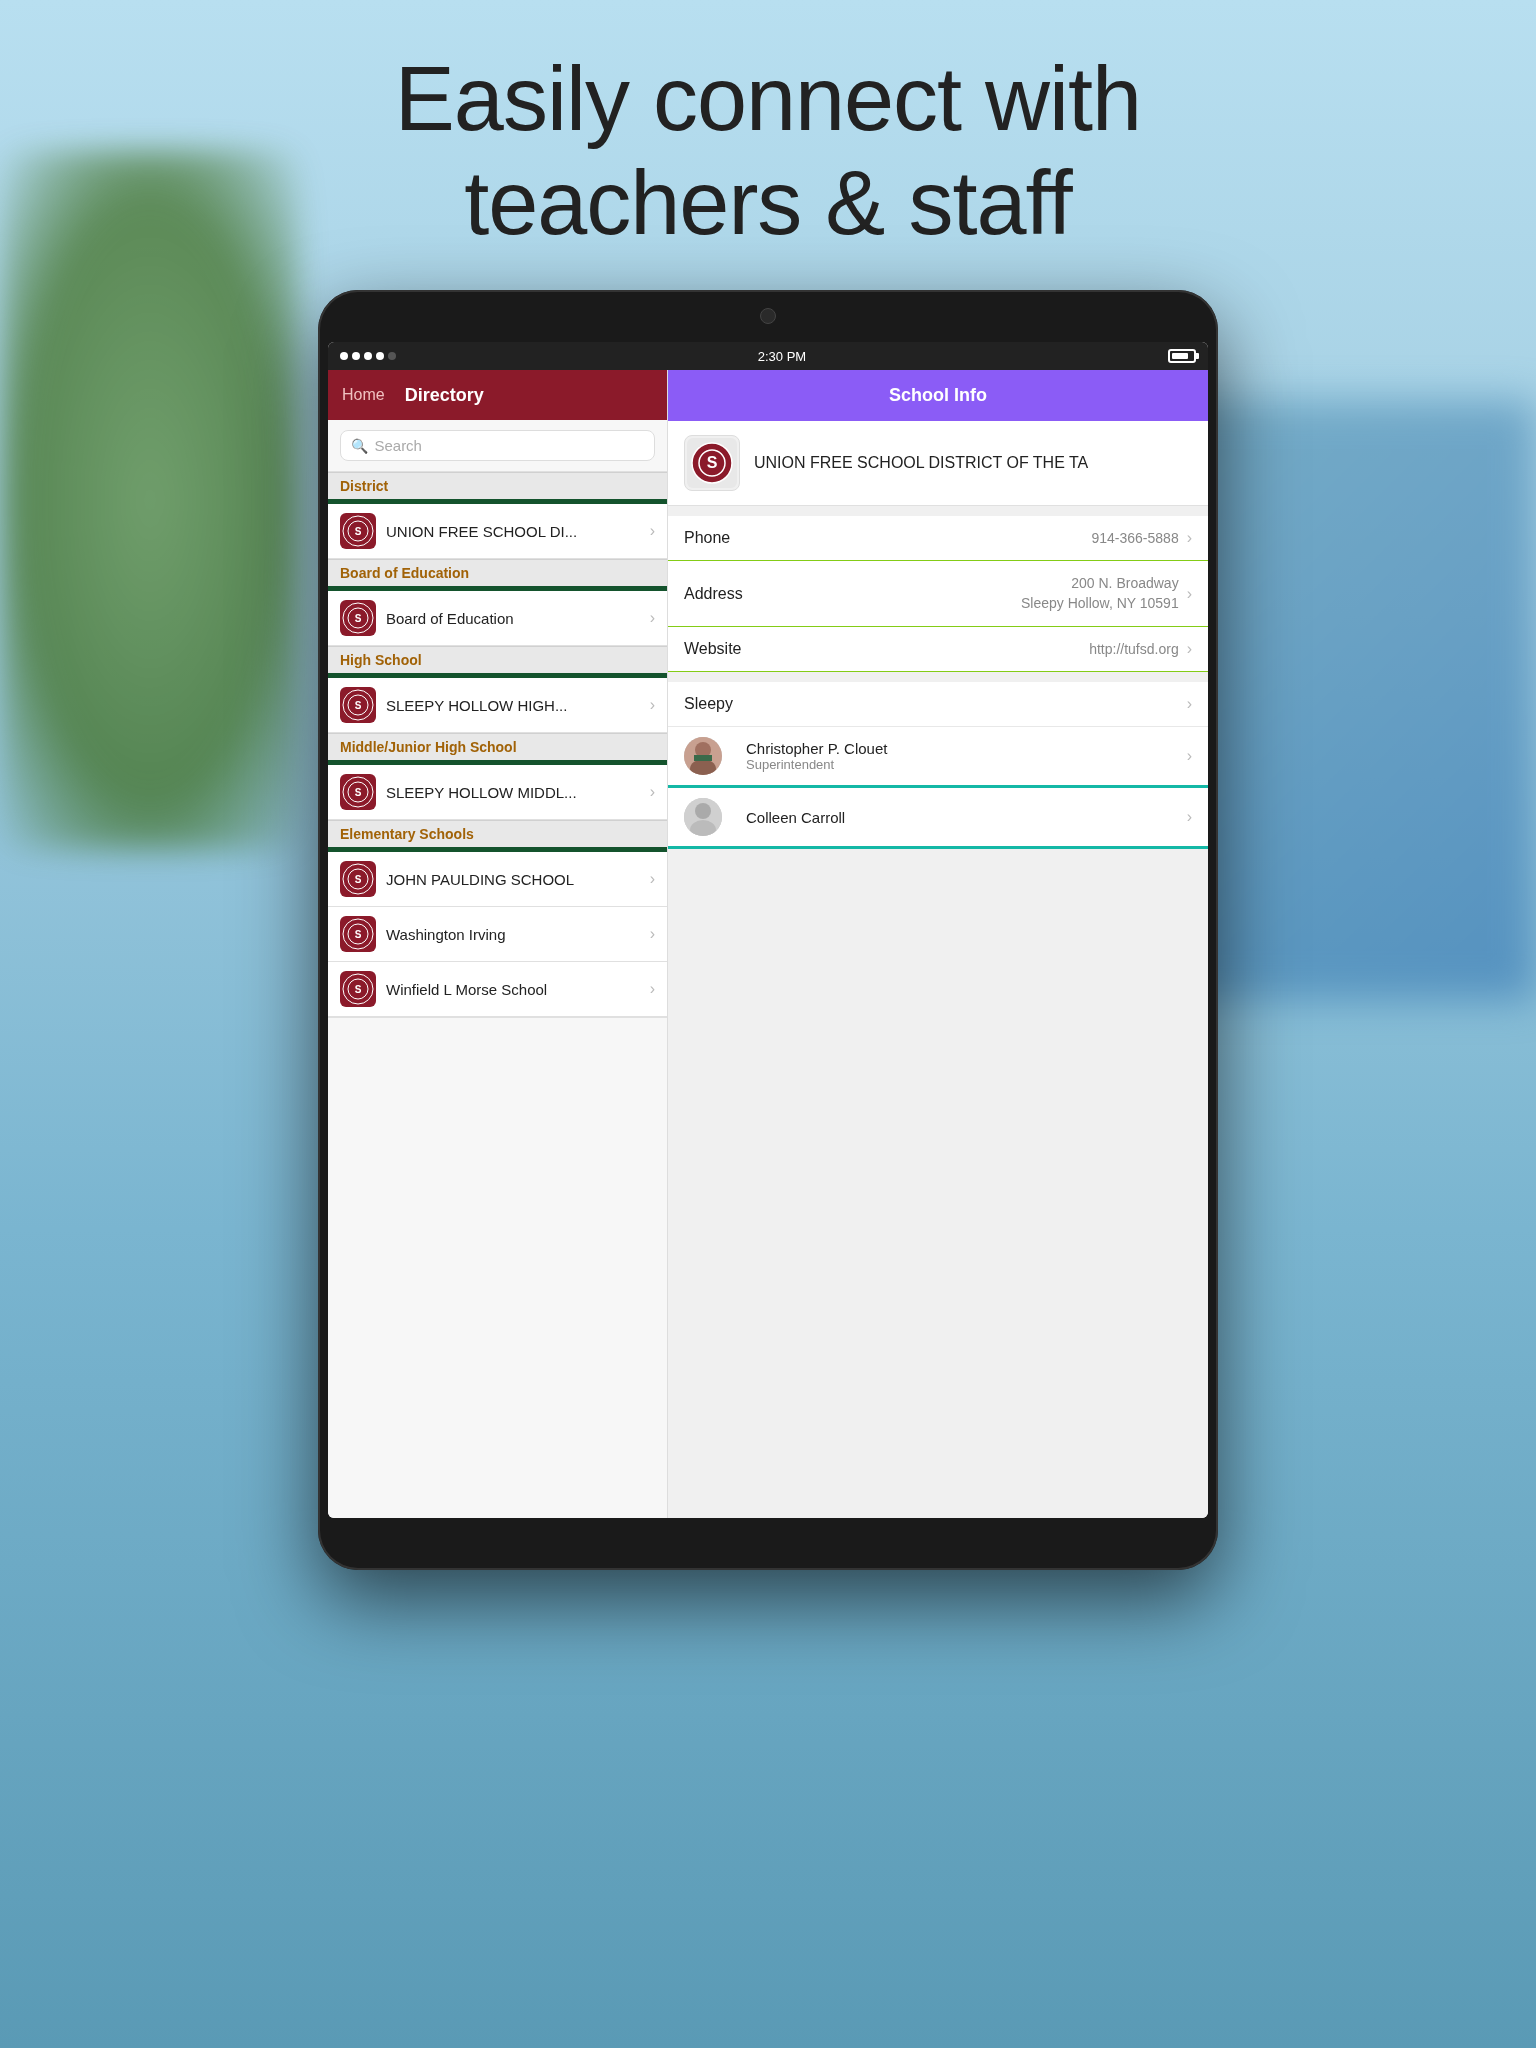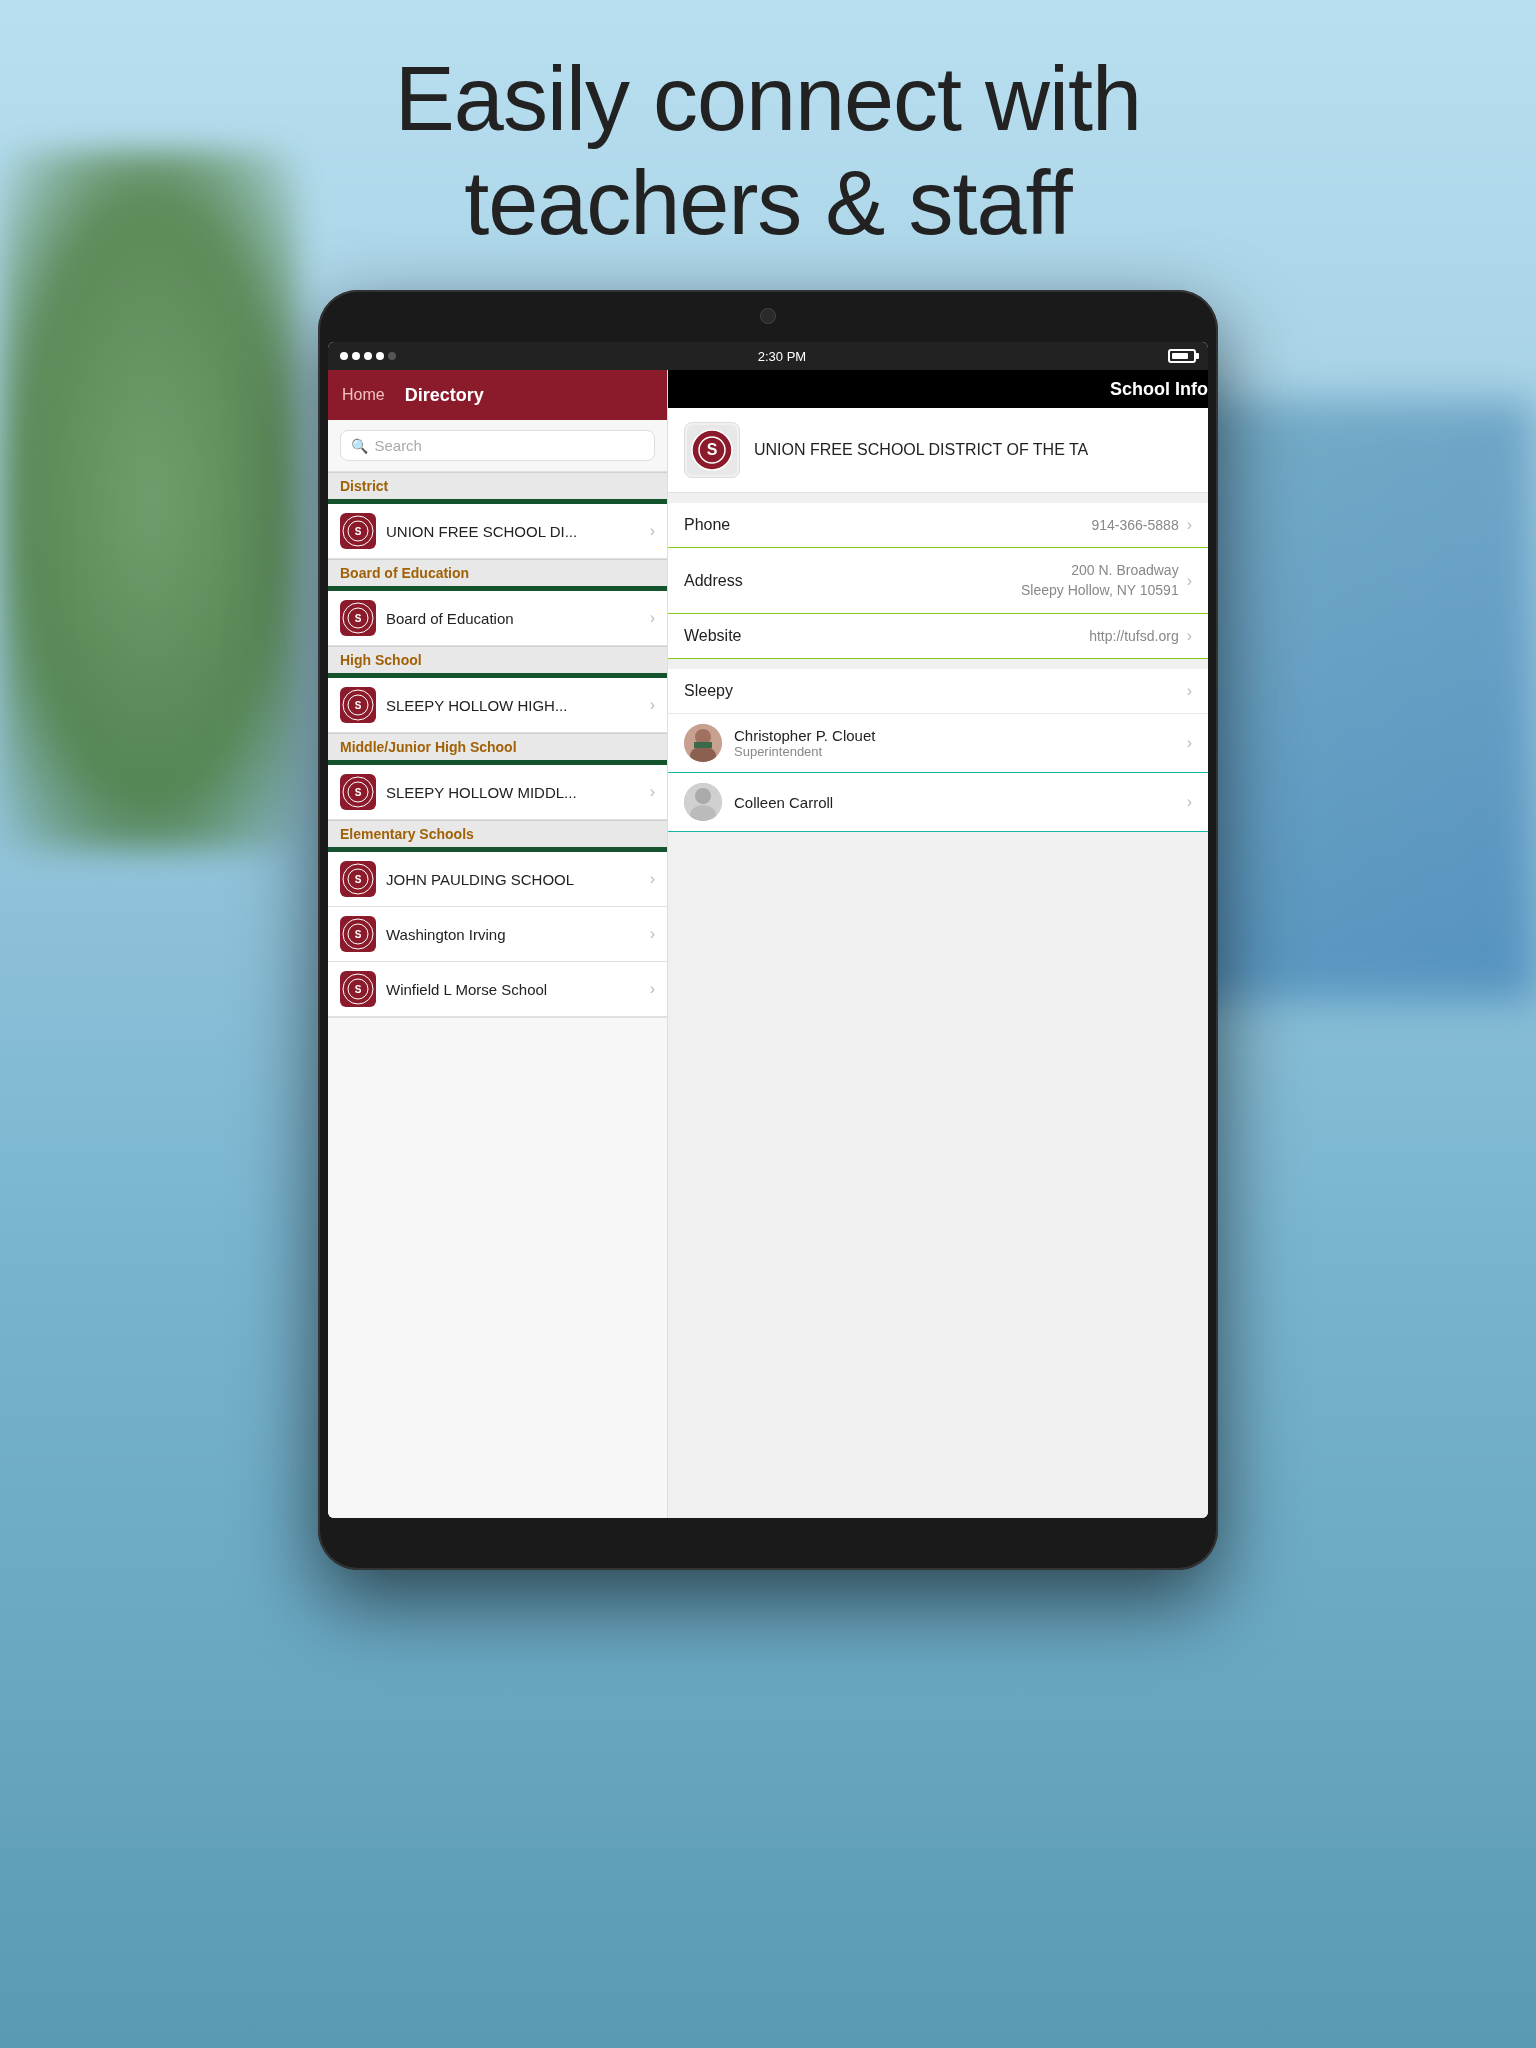"School Info" .nav-bar-right { background: #000000 -> #8b5cf6; height: 38px -> 51px; justify-content: flex-end -> center }
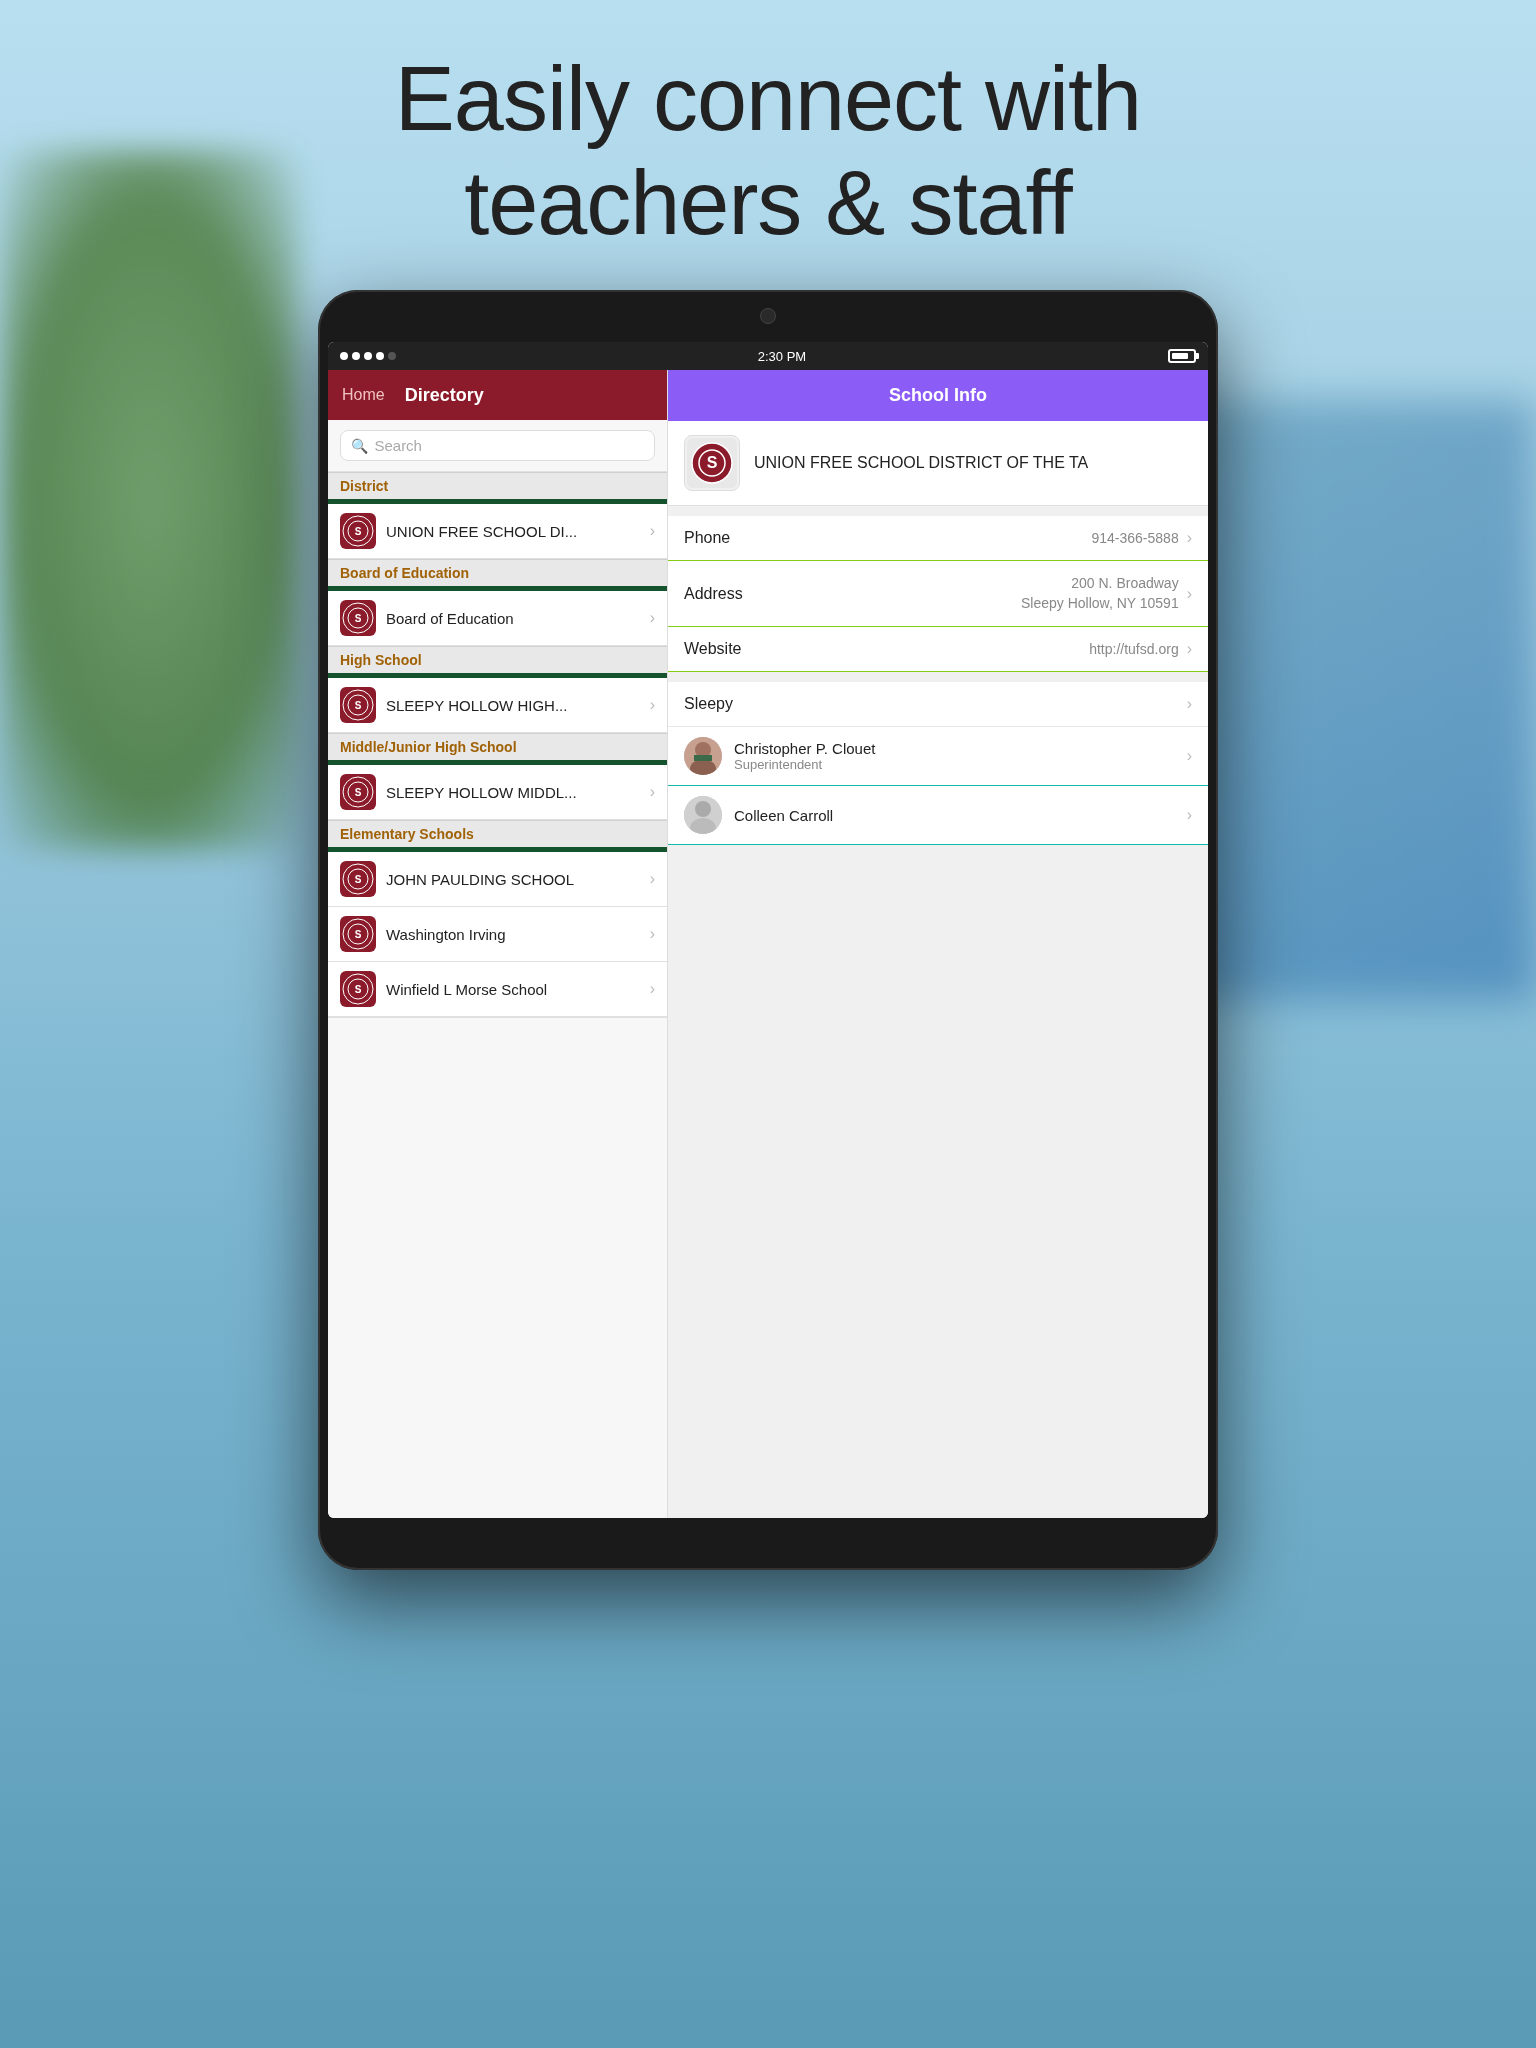"Christopher P. Clouet" .staff-person-row { border-bottom: 1px solid #14b8a6 -> 3px solid #14b8a6; gap: 12px -> 24px }
